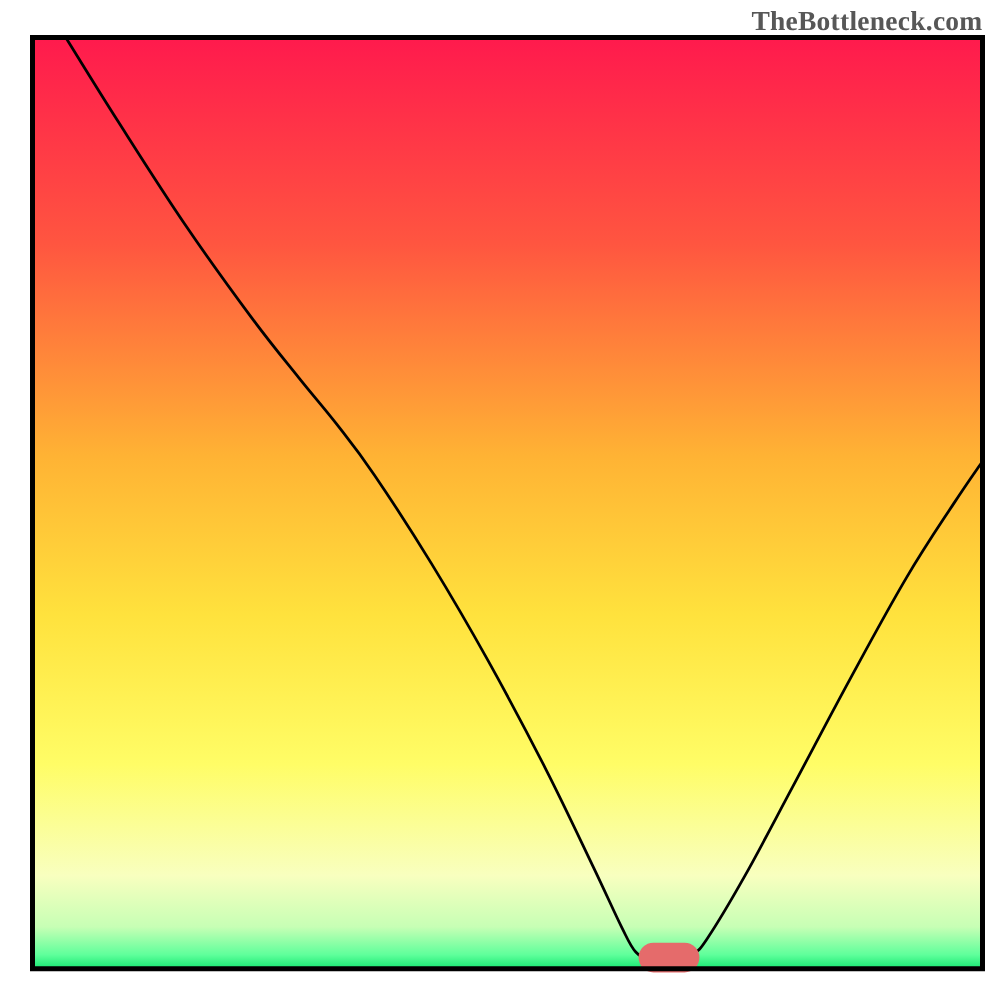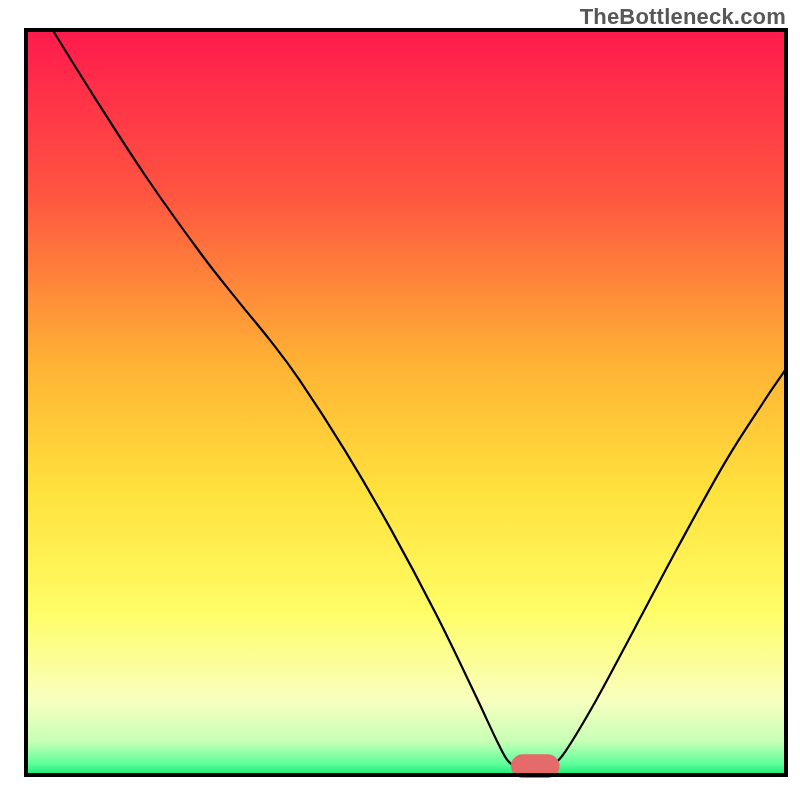"TheBottleneck.com" .watermark { font-family: Liberation Sans, sans-serif -> Liberation Serif, serif }
